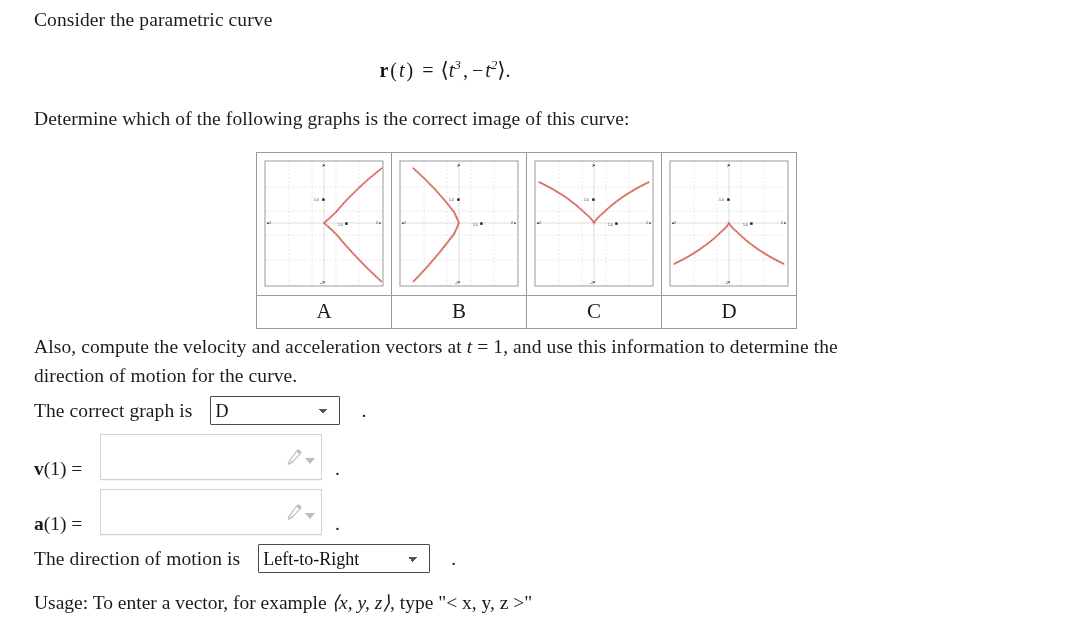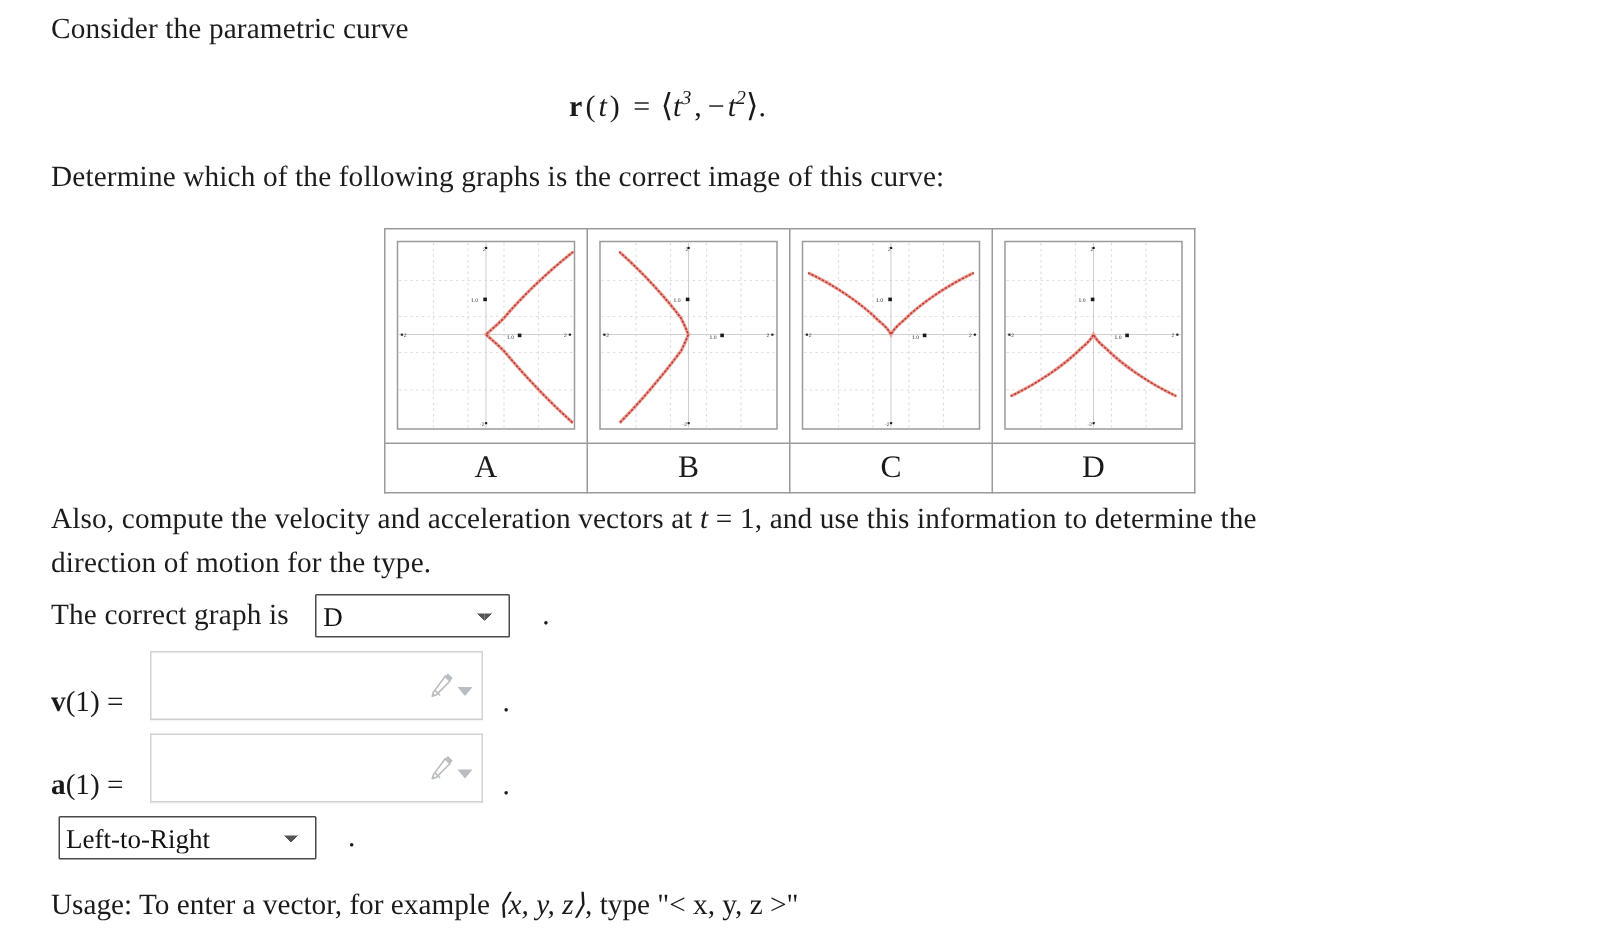"direction of motion for the" div.prose { text: type -> curve }
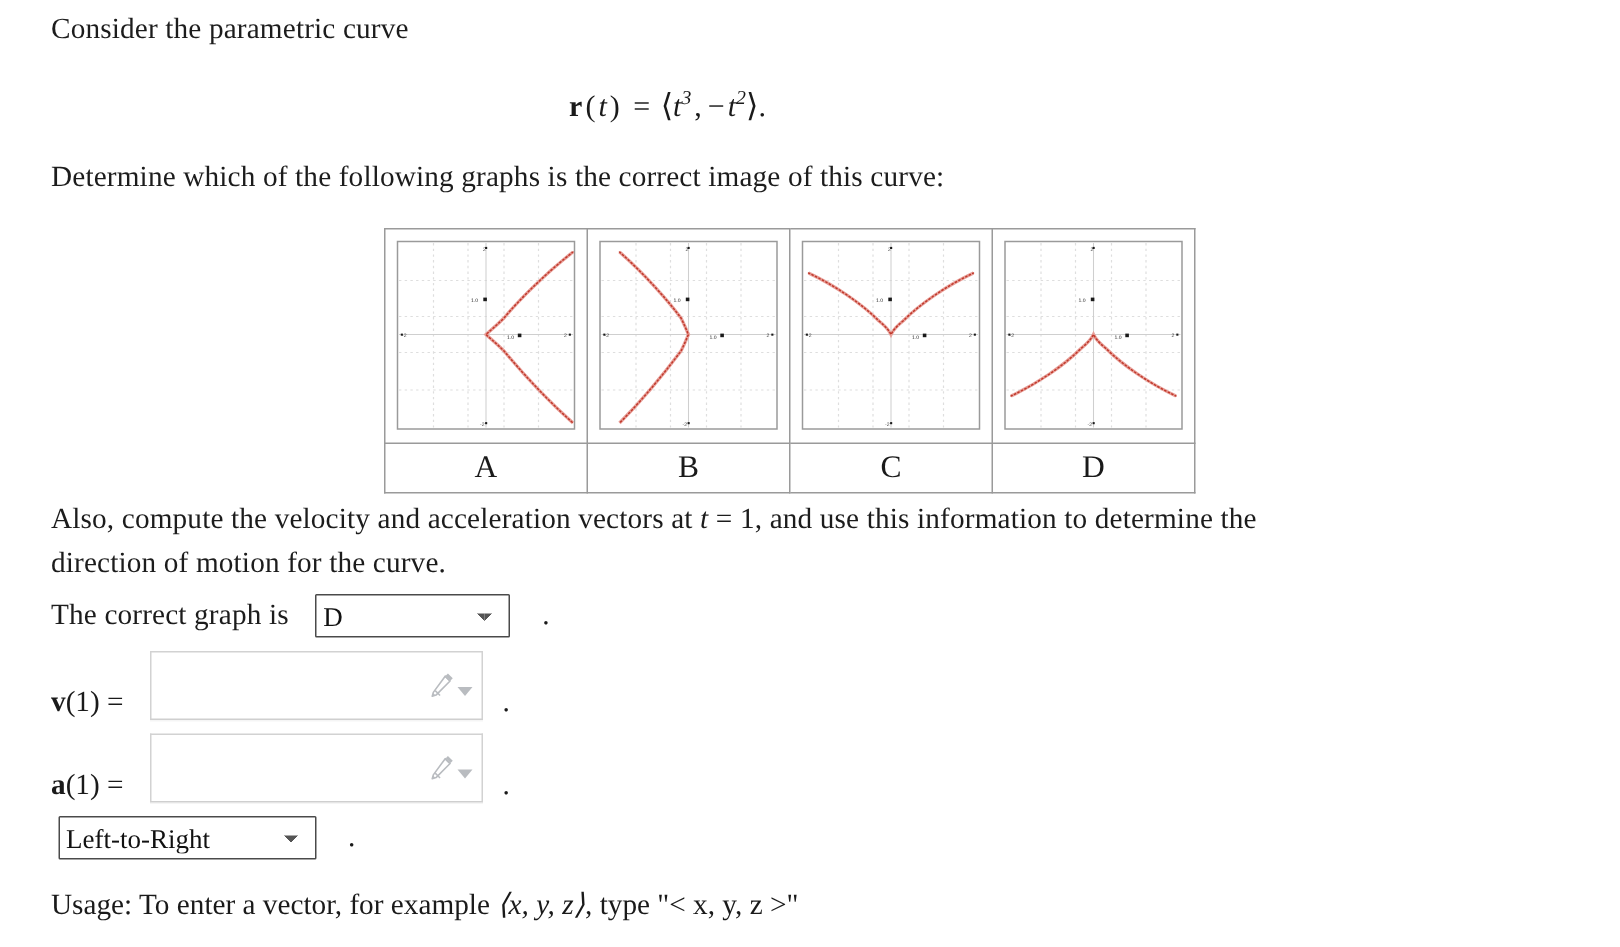"The direction of motion is" span.prose { html: none -> <span>The direction of motion is</span> }
